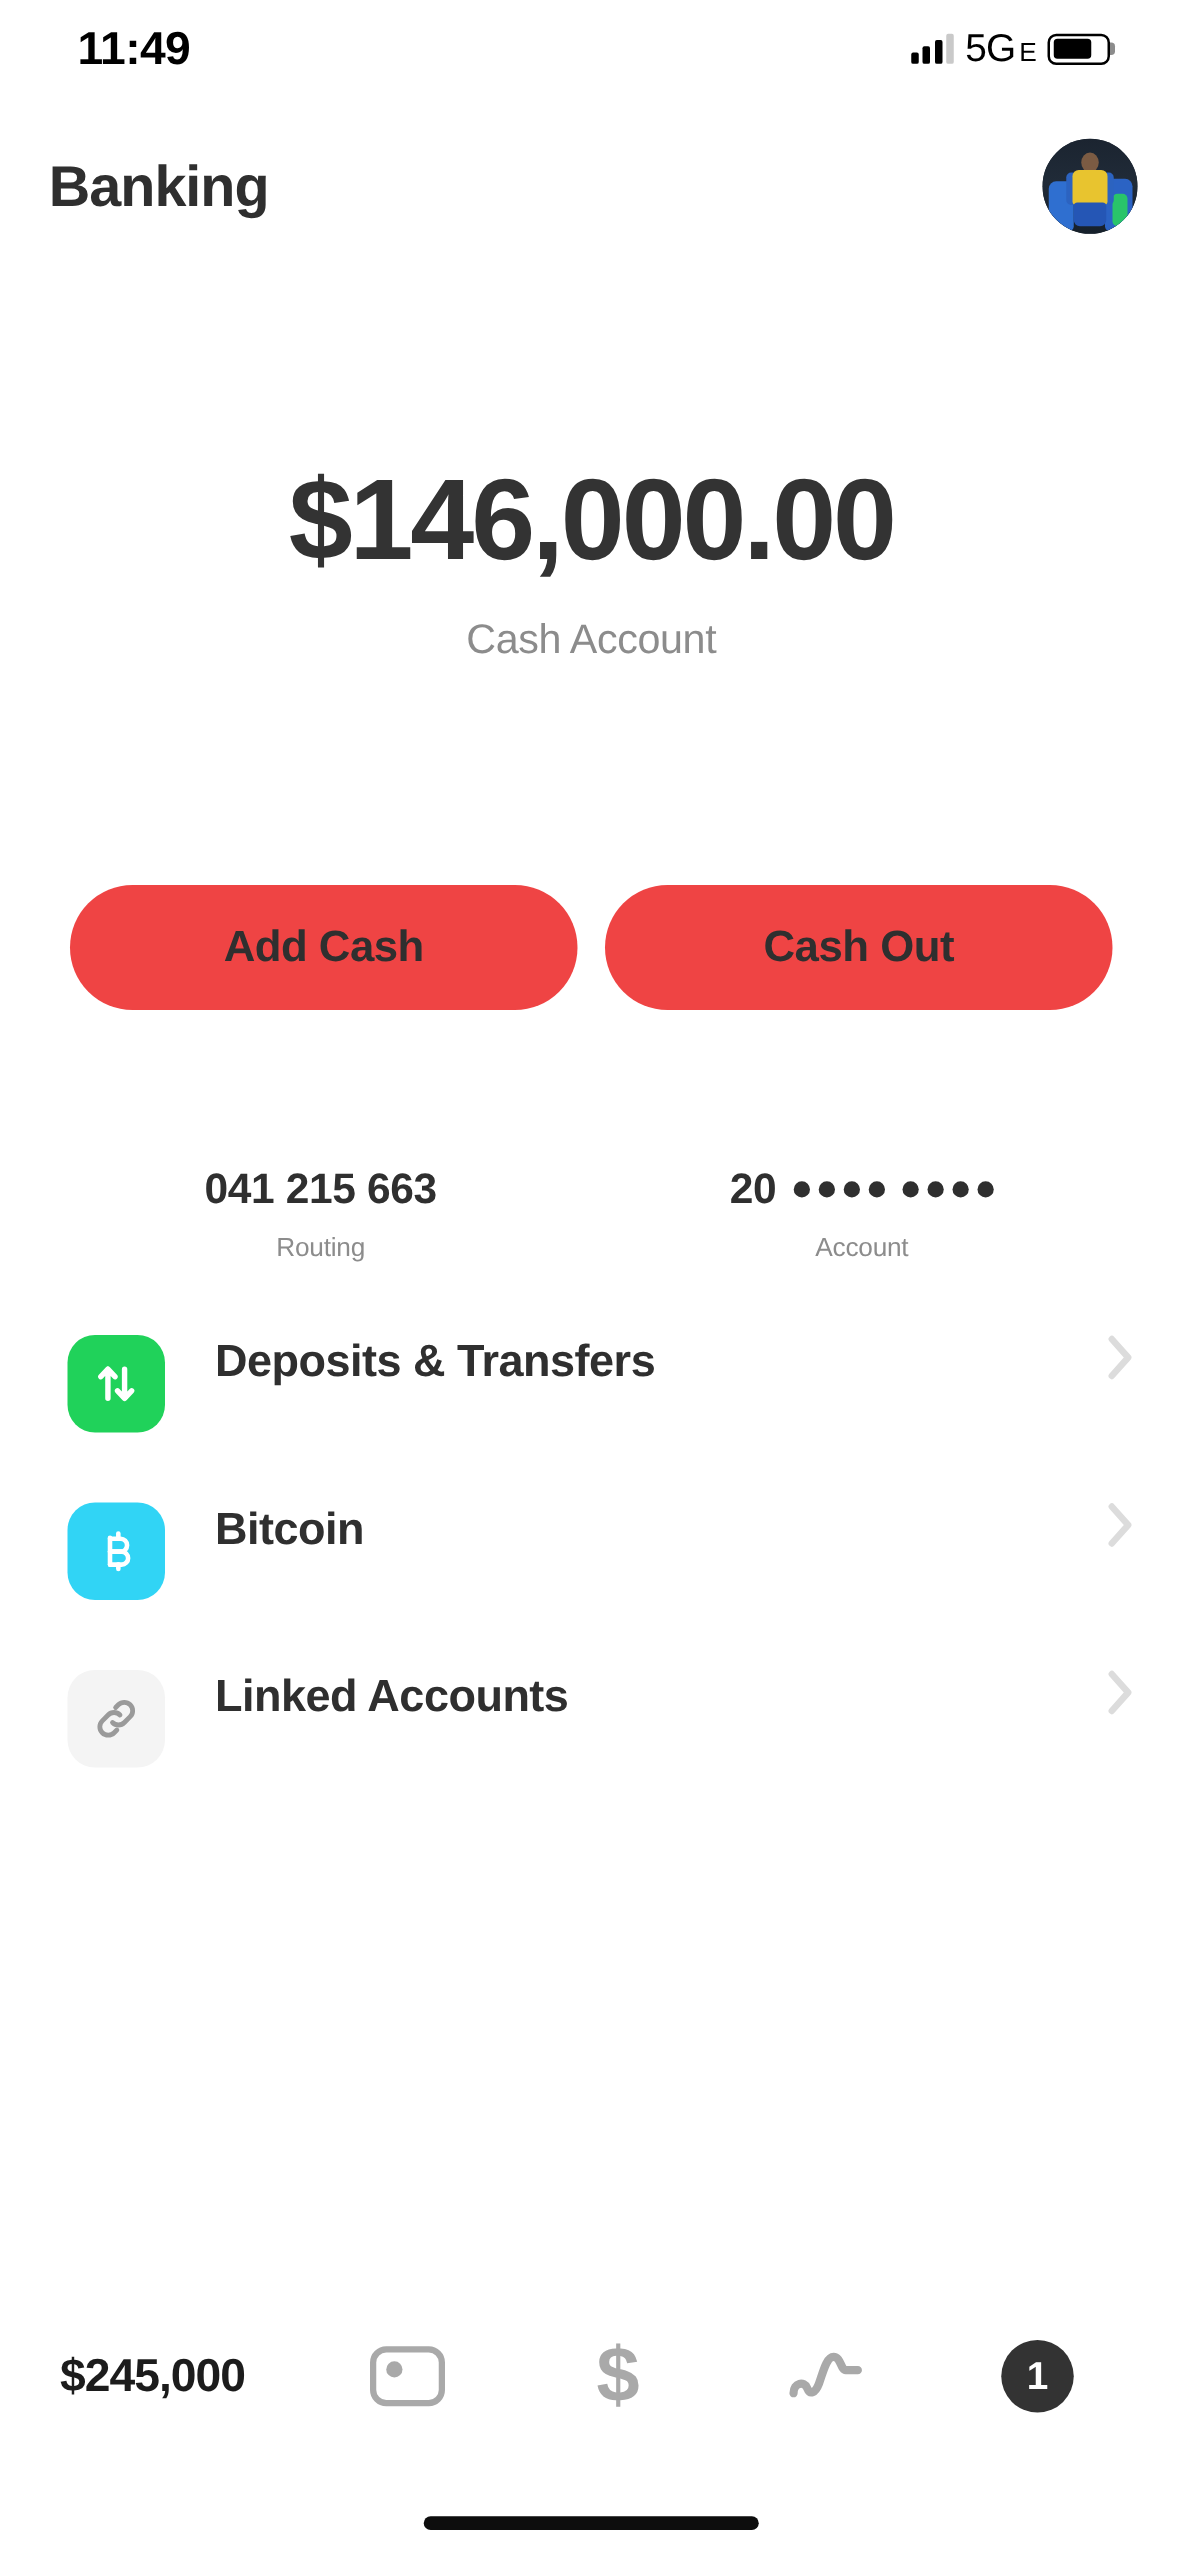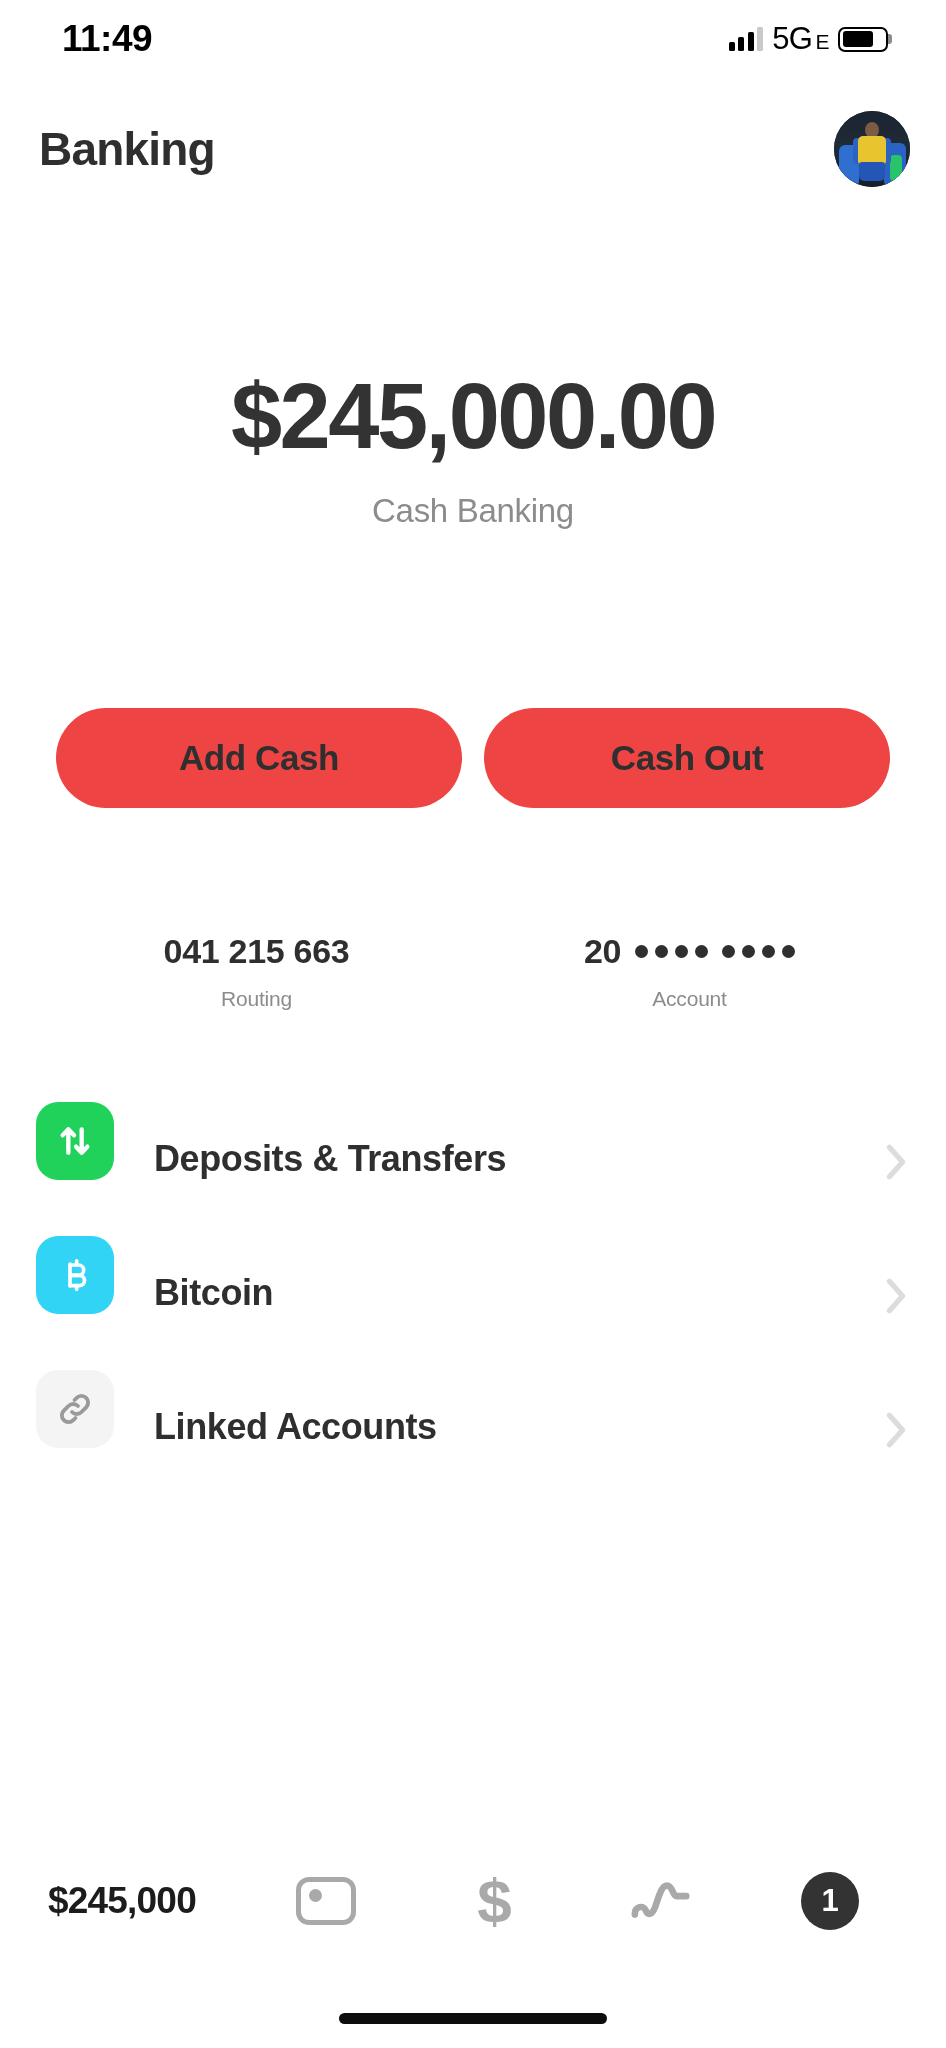"$245,000.00" div.balance { text: $245,000.00 -> $146,000.00 }
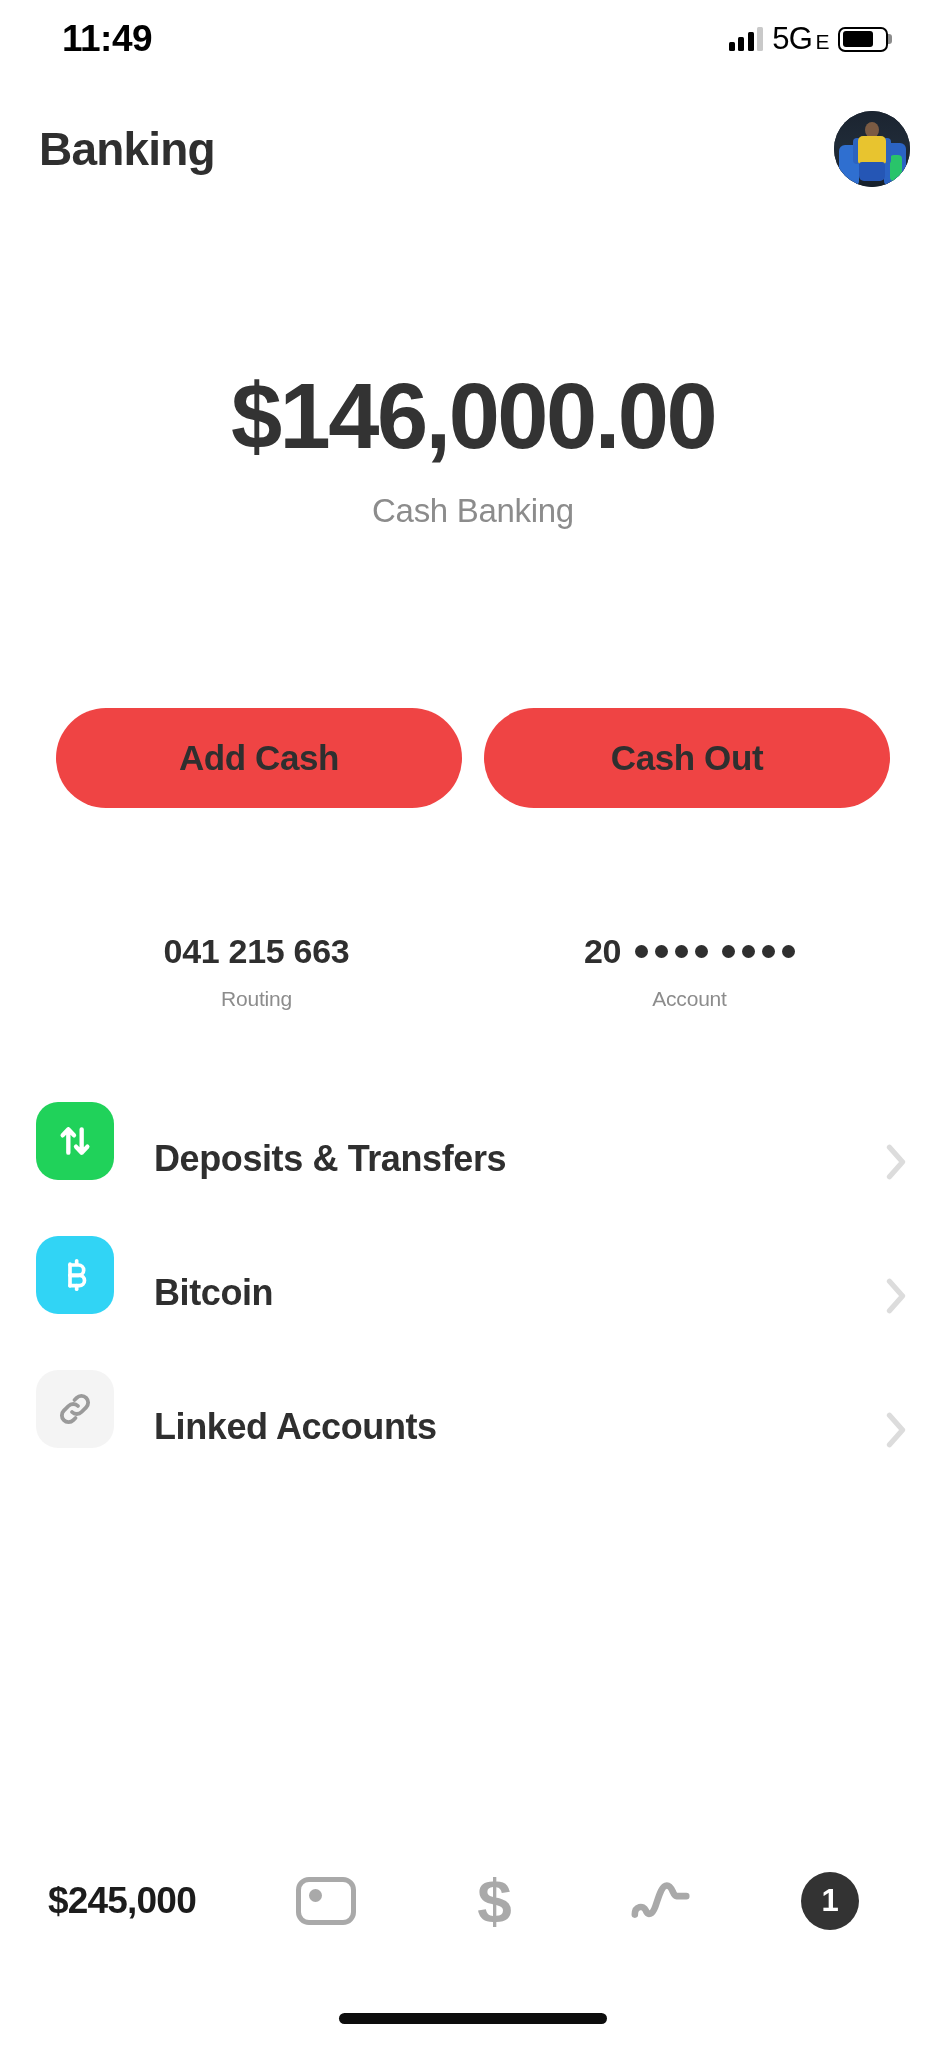"Cash Banking" div.balance-label { text: Banking -> Account }
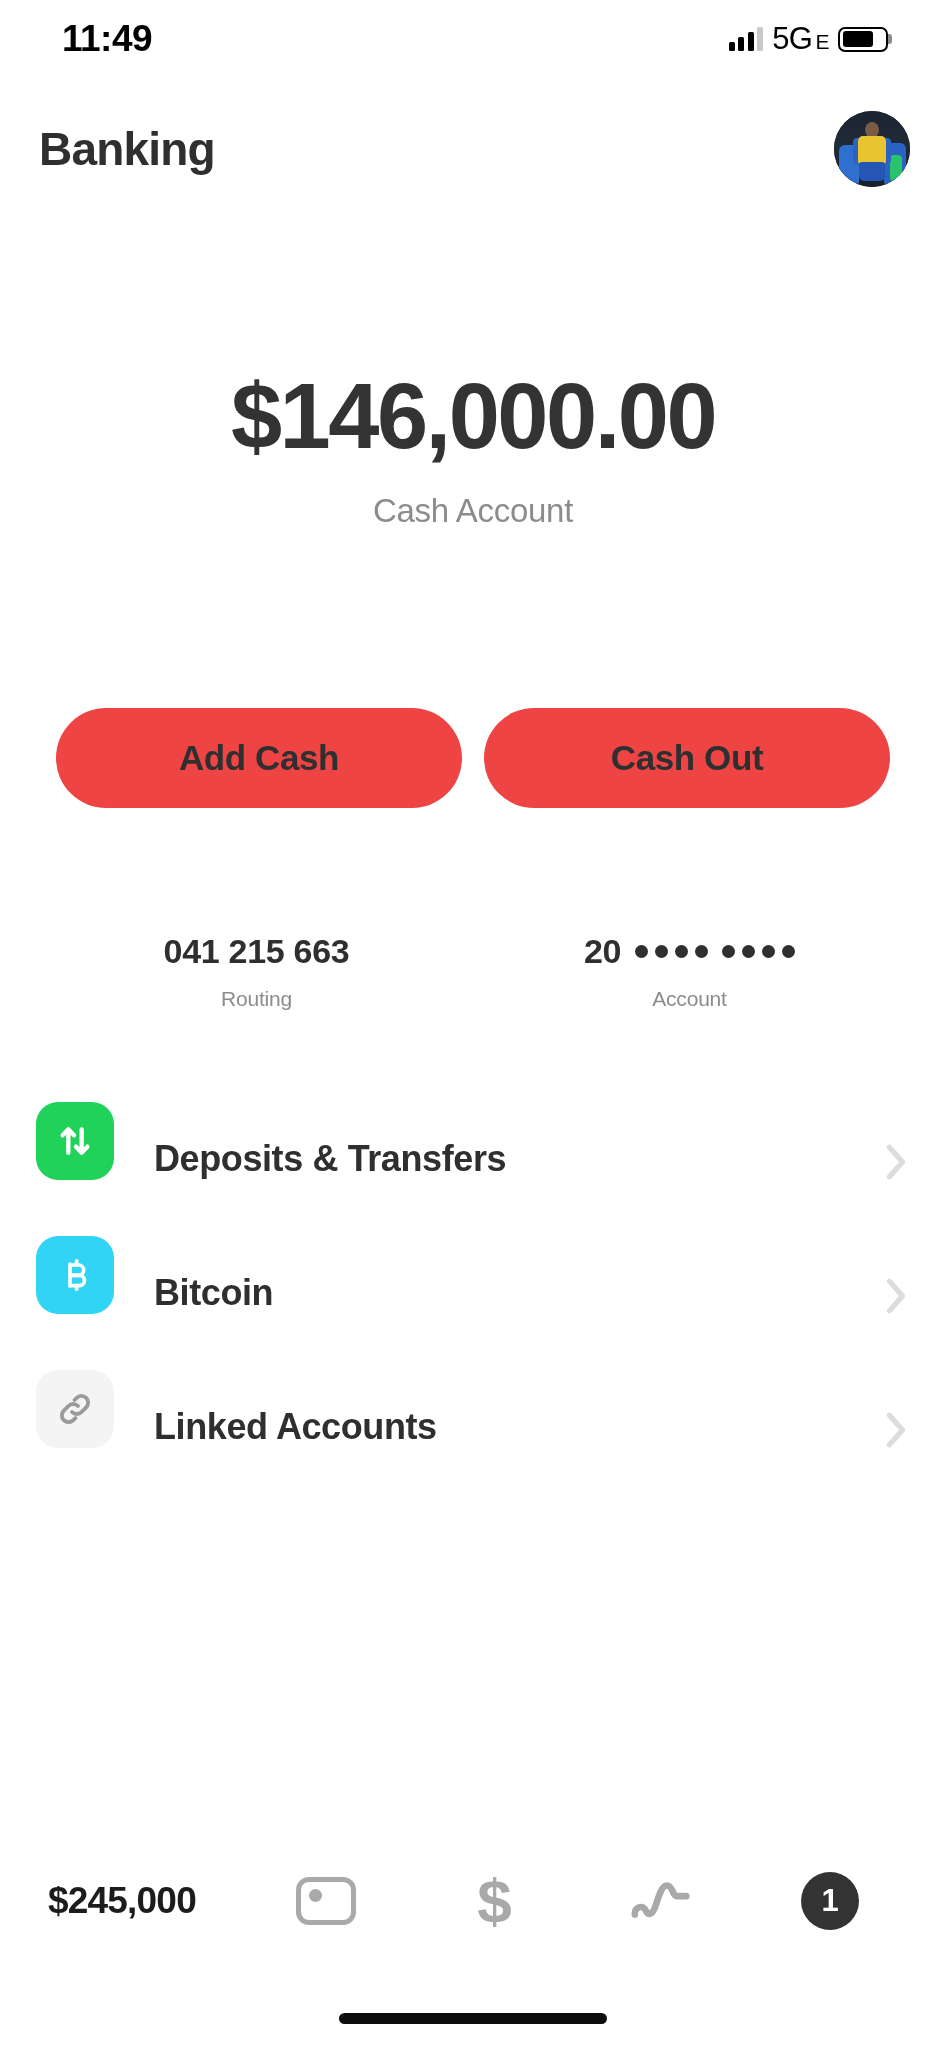"Deposits & Transfers" .row { align-items: flex-end -> flex-start; padding: 0 40px 0 36px -> 0 40px 0 54px }
